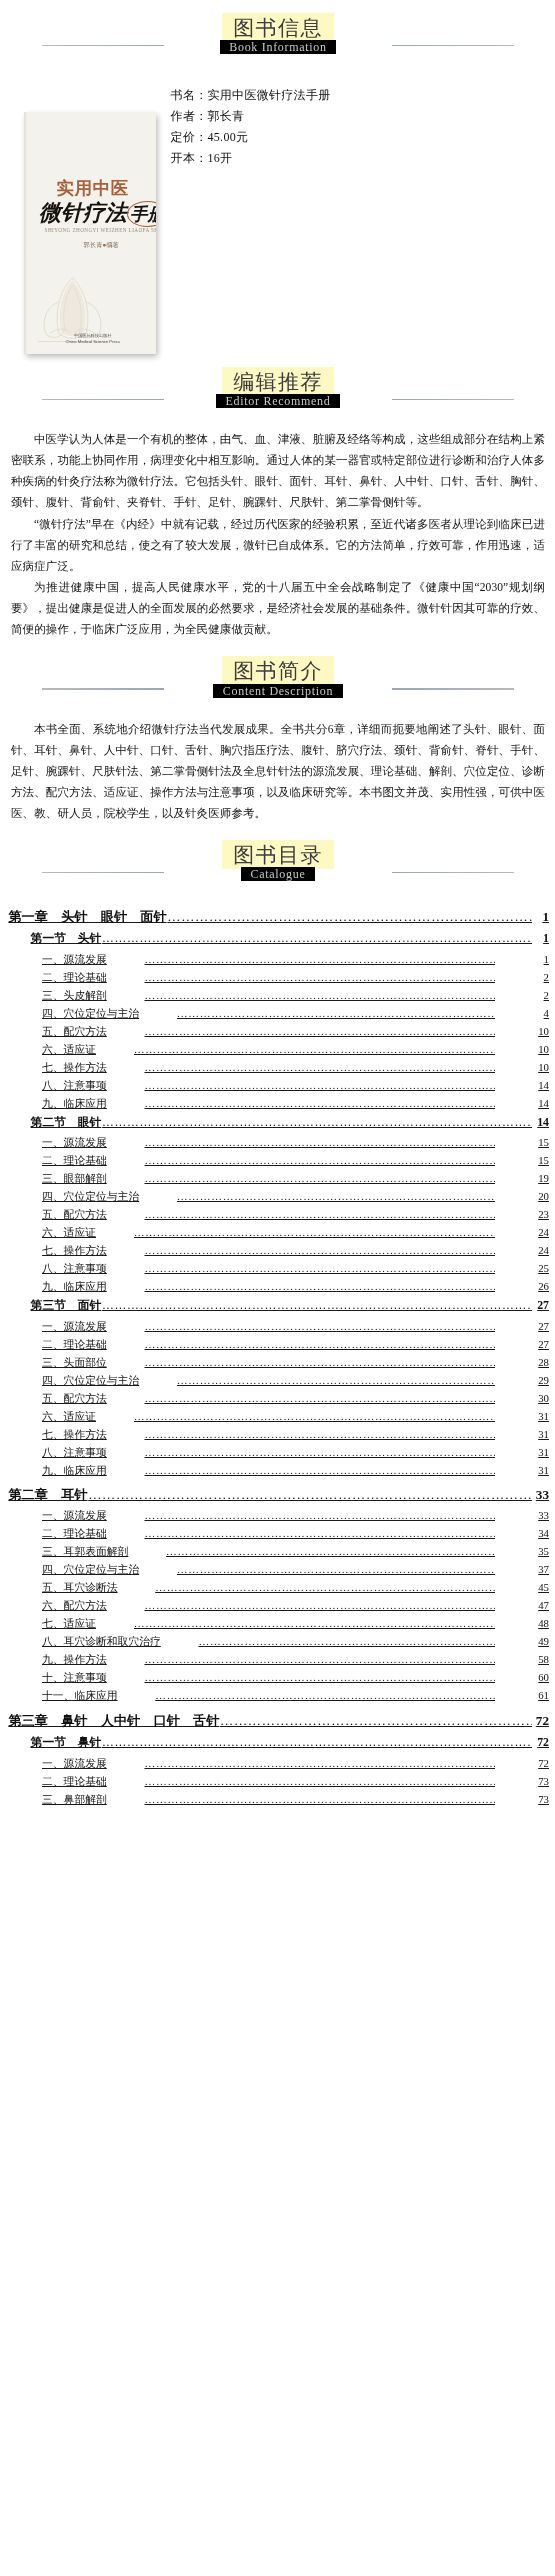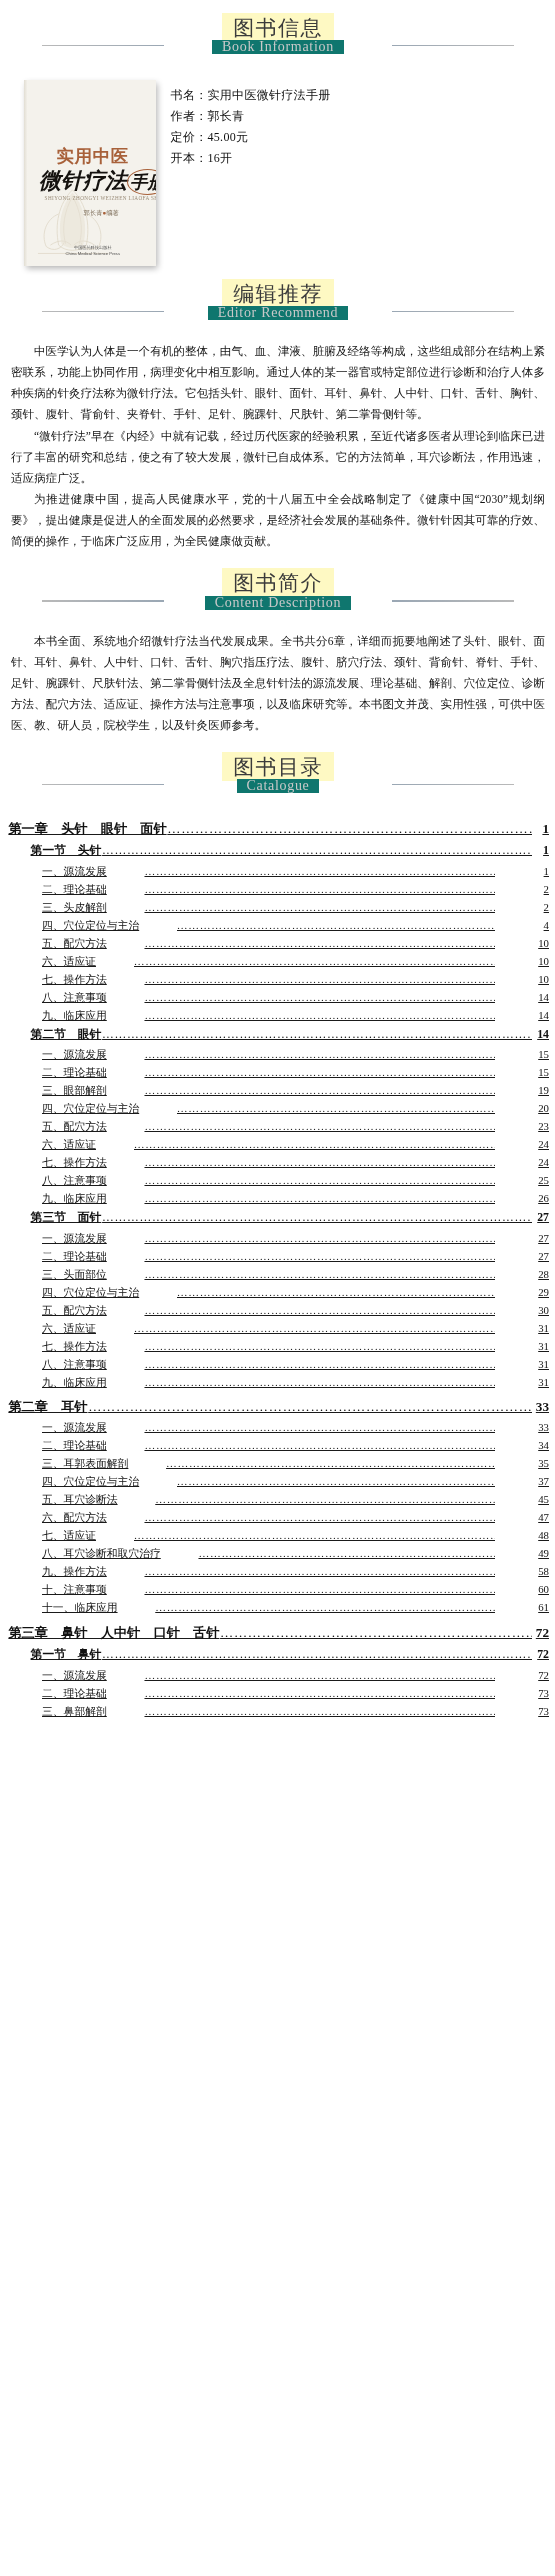"Book Information" .section-head .en { background: #0f766e -> #000000; font-size: 14px -> 12px }
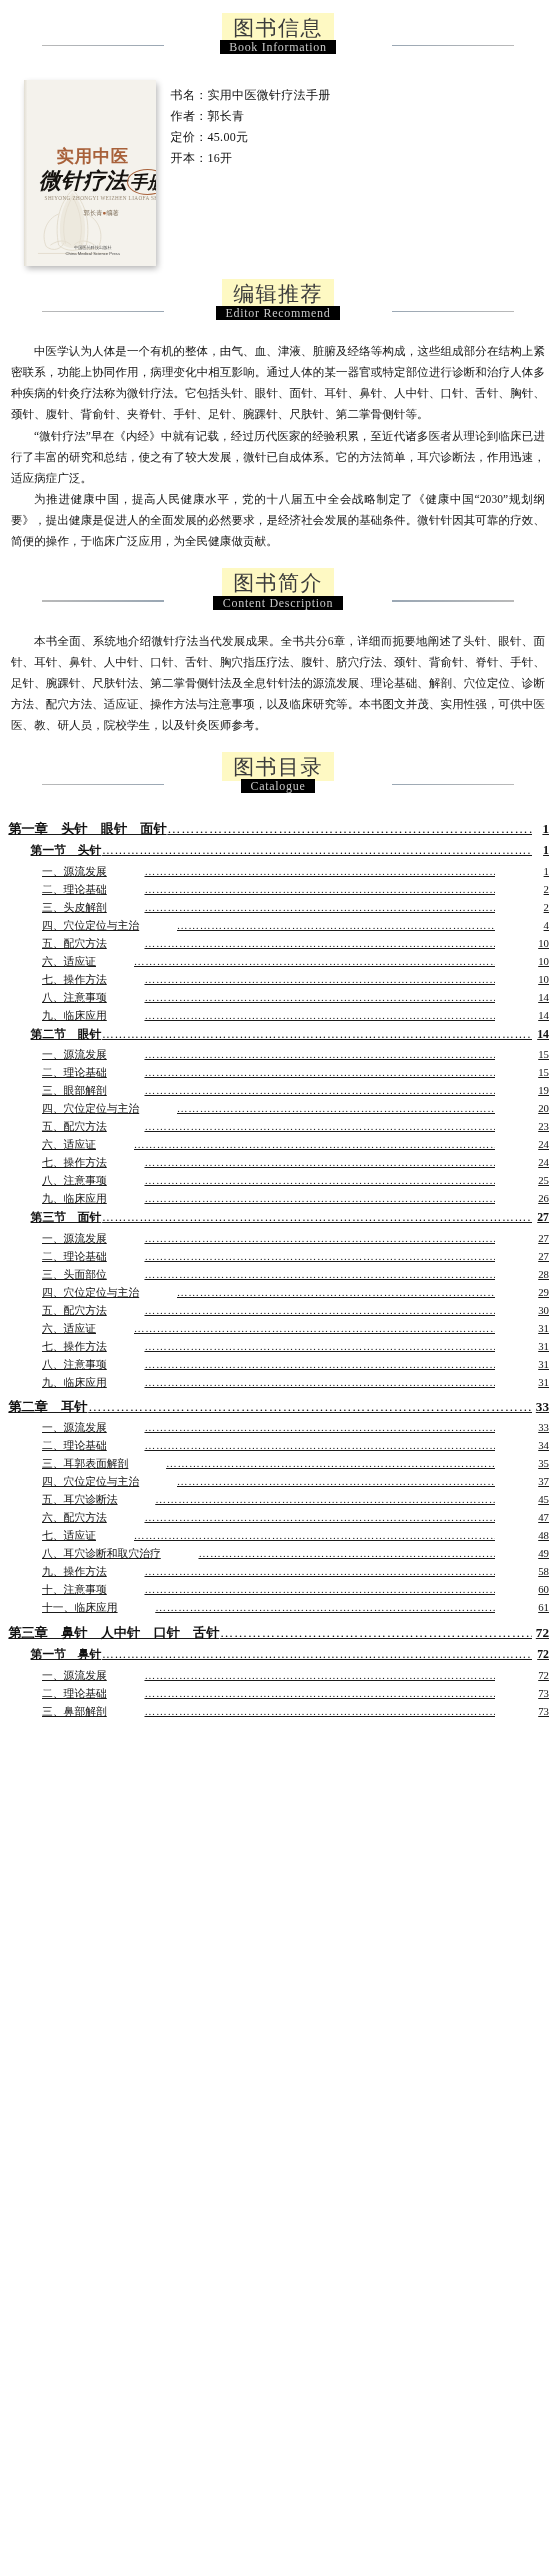"实用中医" .cover { height: 186px -> 242px; margin-top: none -> 32px }
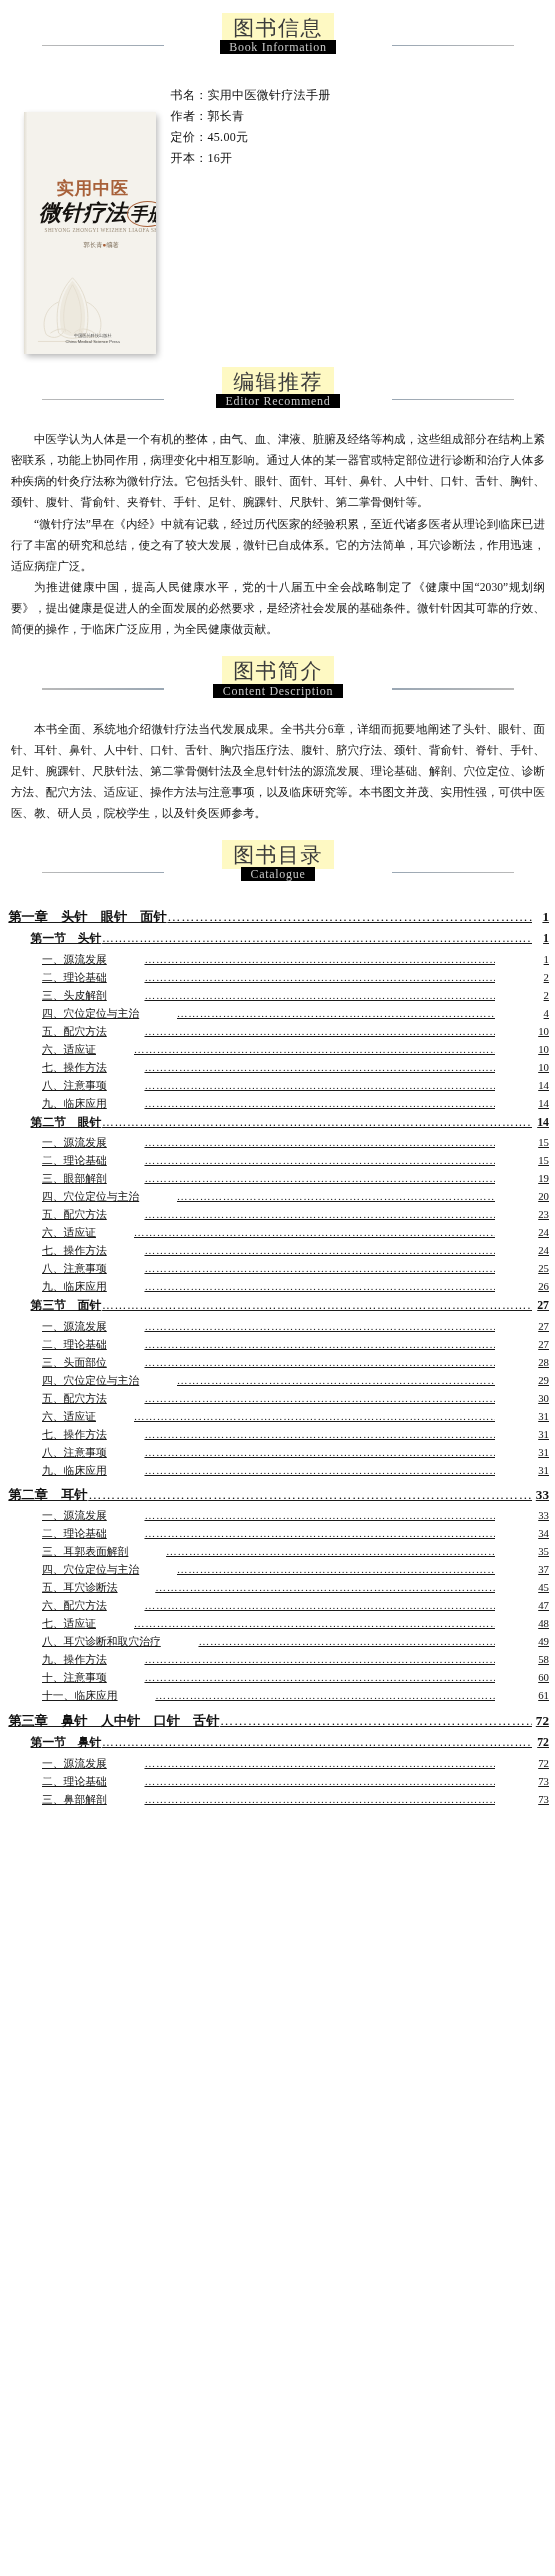"“微针疗法”早在《内经》中就有记载，经过历代医家的经验积累，至近代诸多医者从理论" p.para { text: 耳穴诊断法 -> 疗效可靠 }
